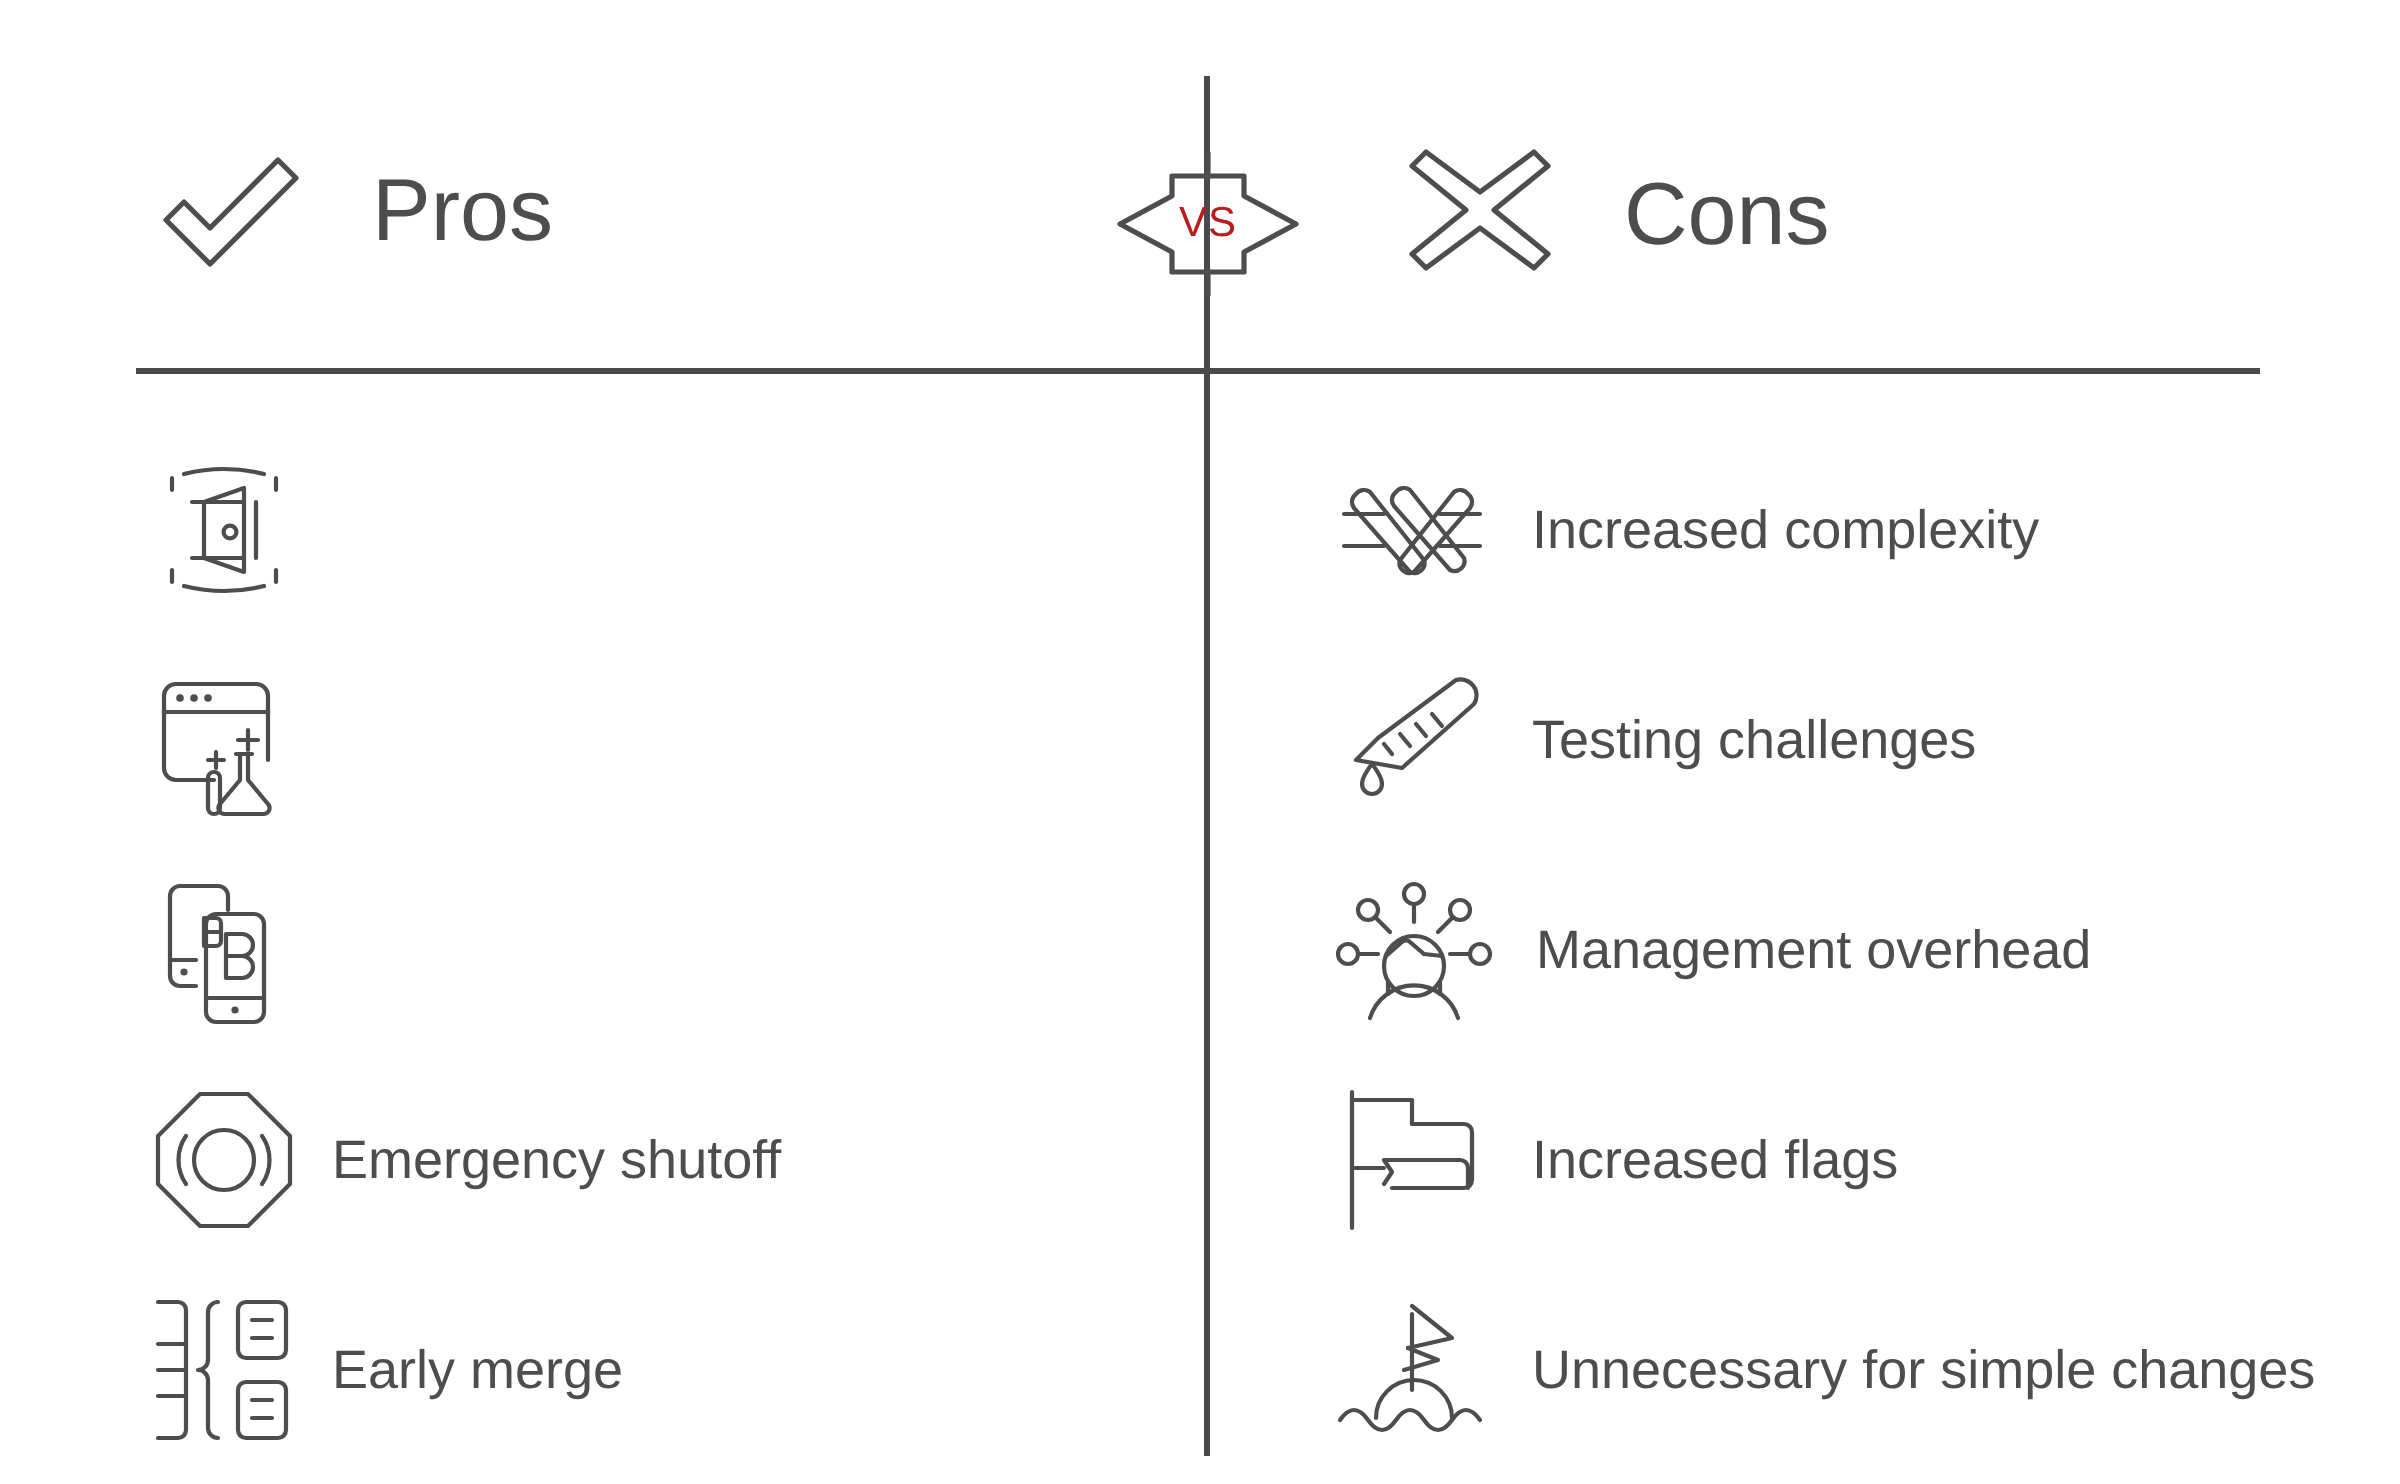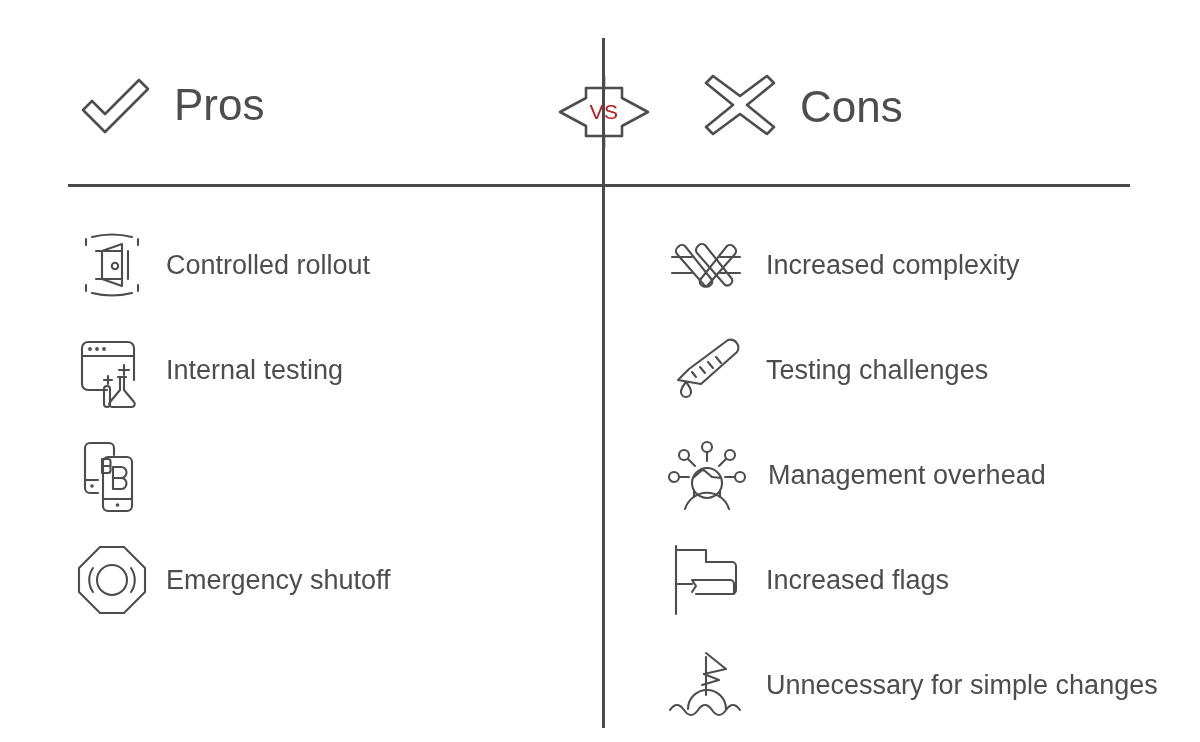"Pros" .header-row { gap: 22px -> 34px }
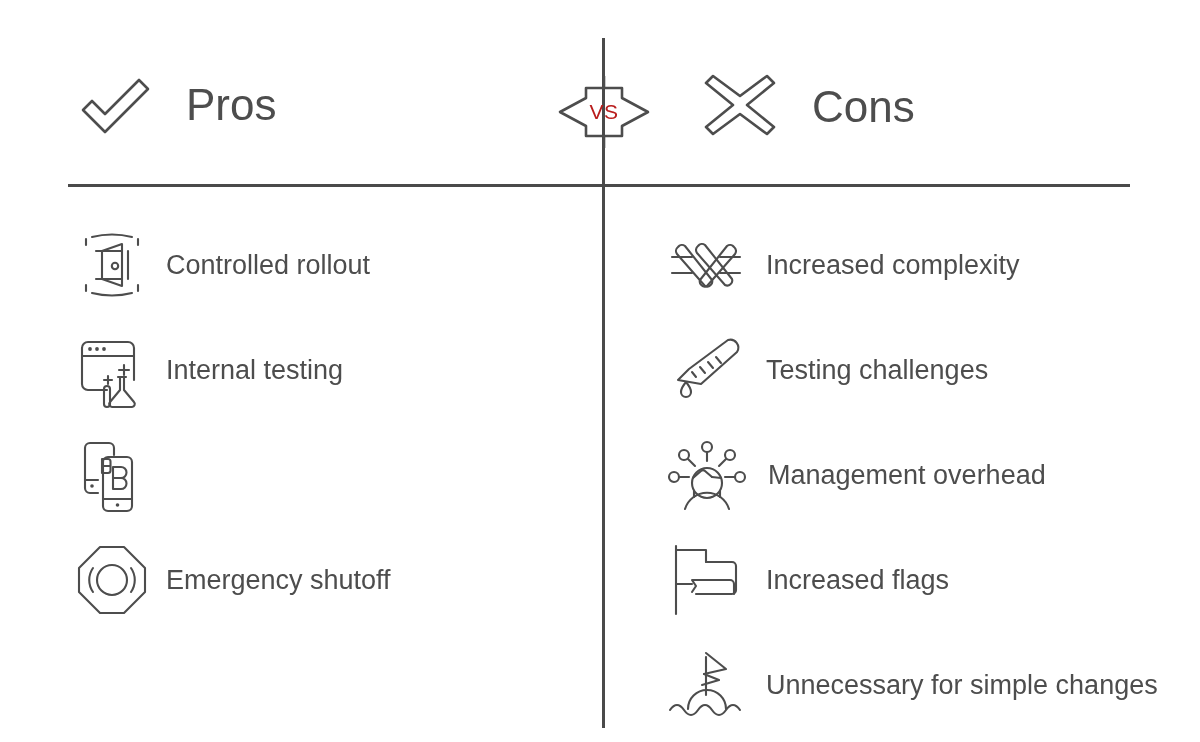"Controlled rollout" span.item-label { html: <span>Controlled rollout</span> -> none }
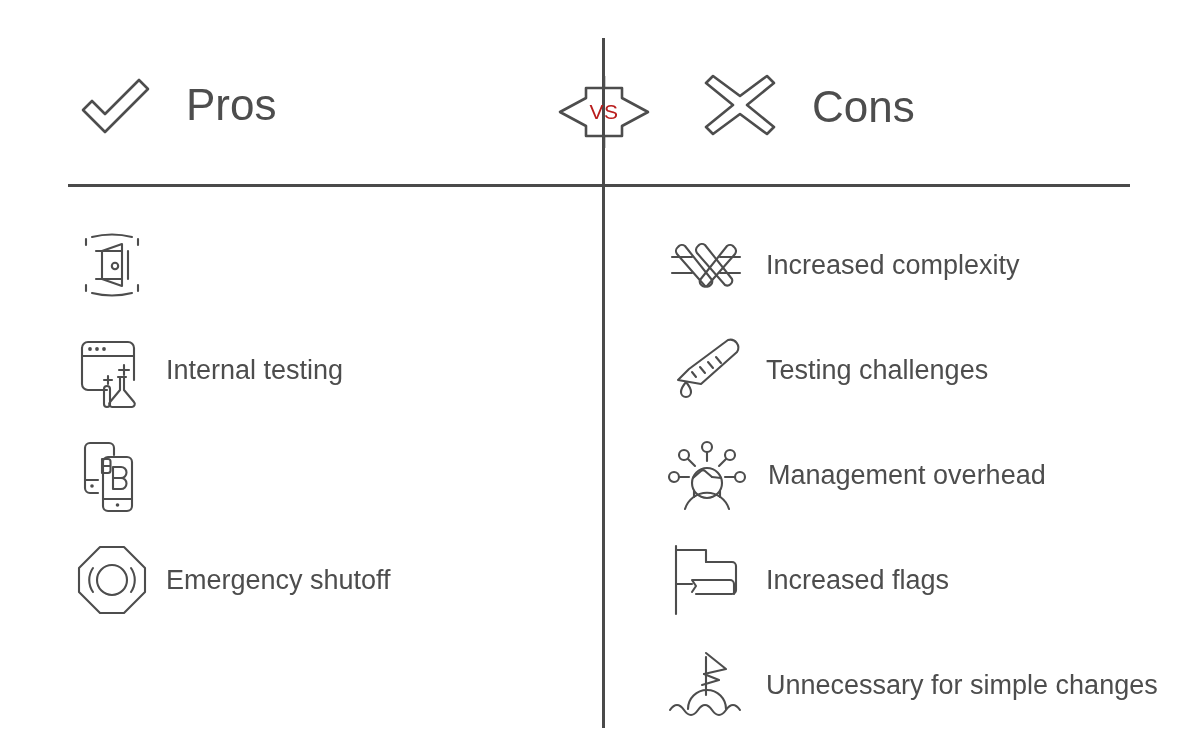"Internal testing" span.item-label { html: <span>Internal testing</span> -> none }
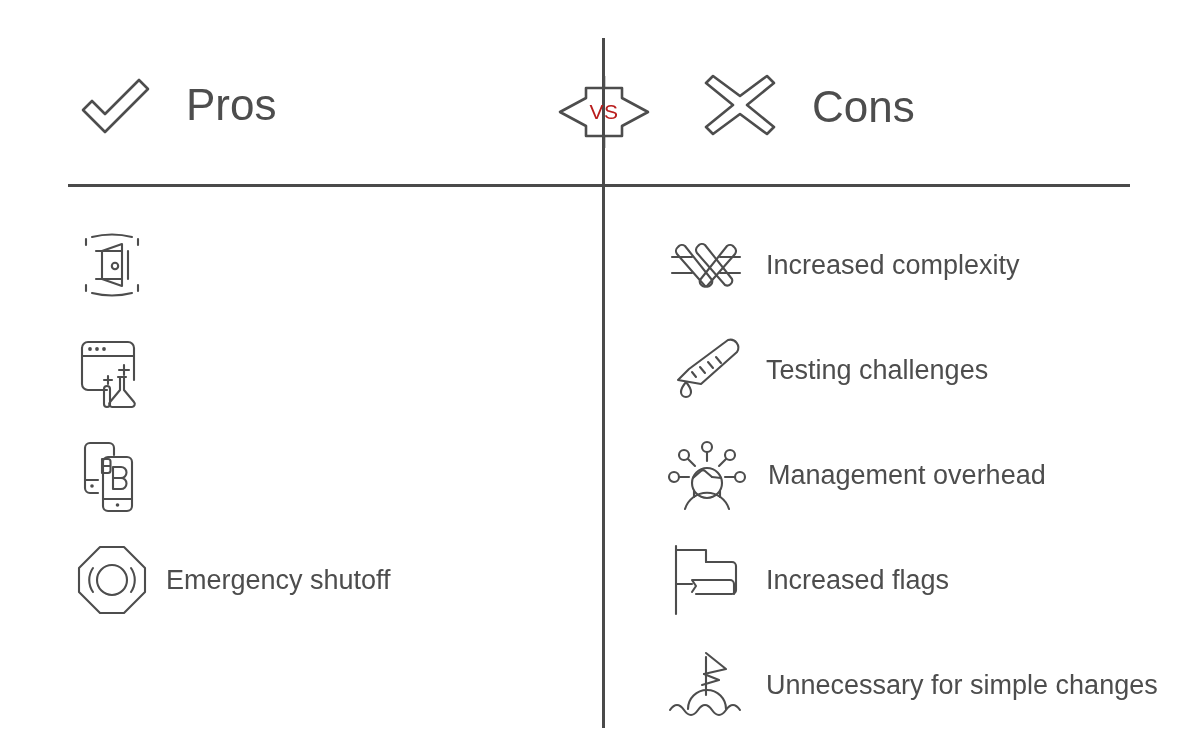"Early merge" div.item-row { html: none -> <div> <span> <svg> <path></path> <path></path> <path></path> <path></path> <path></path> <path></path> <path></path> </svg> </span> <span>Early merge</span> </div> }
